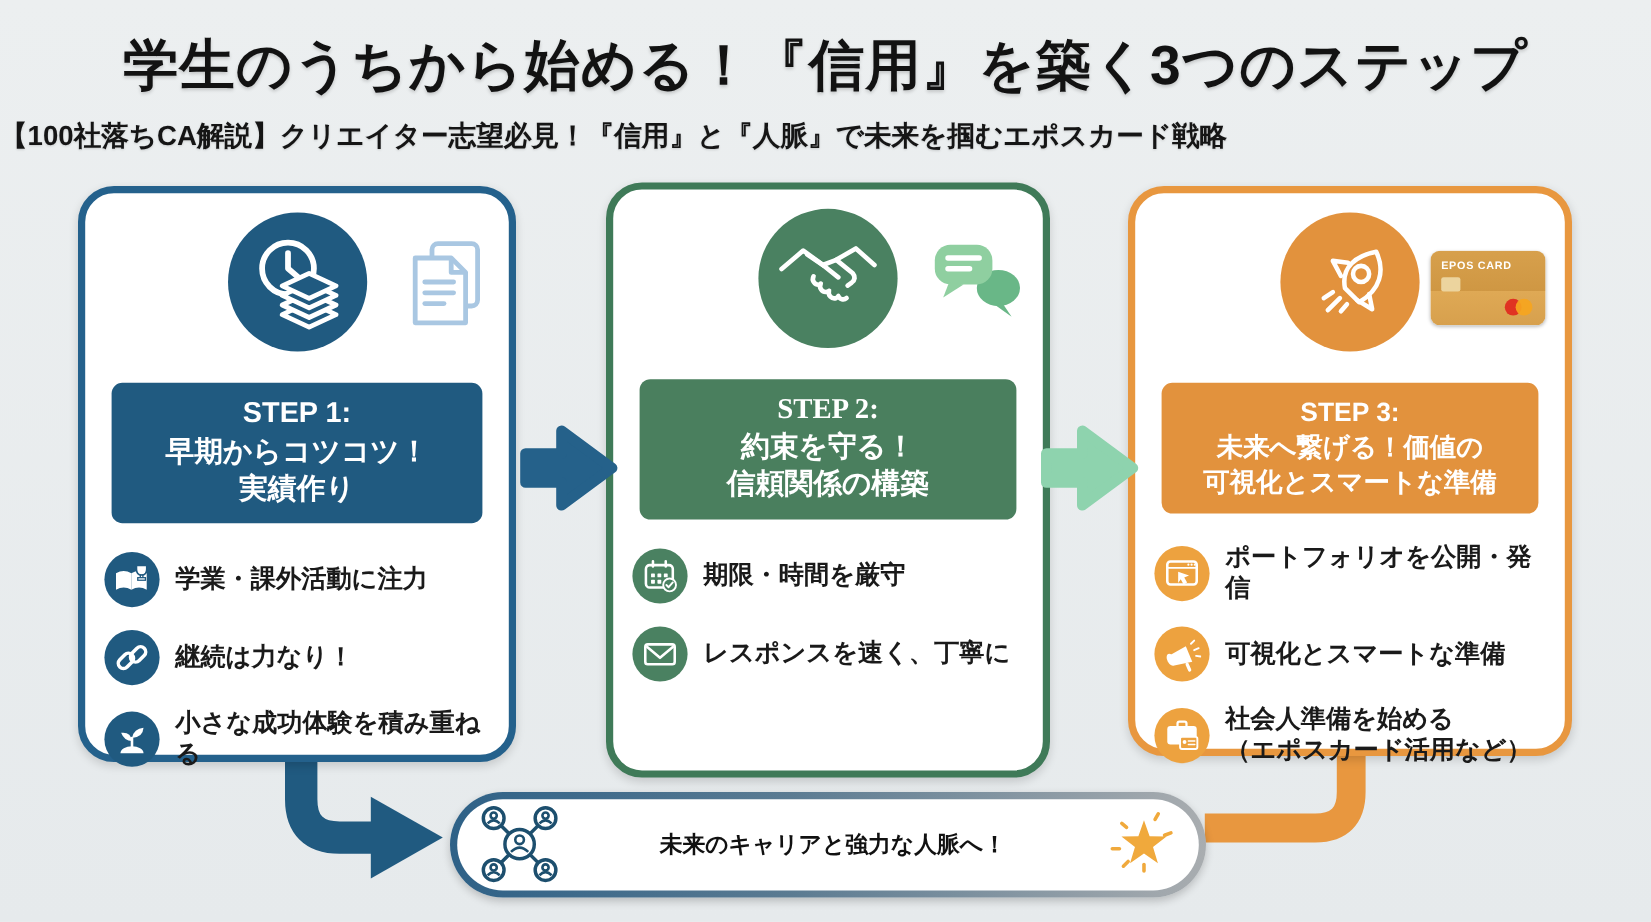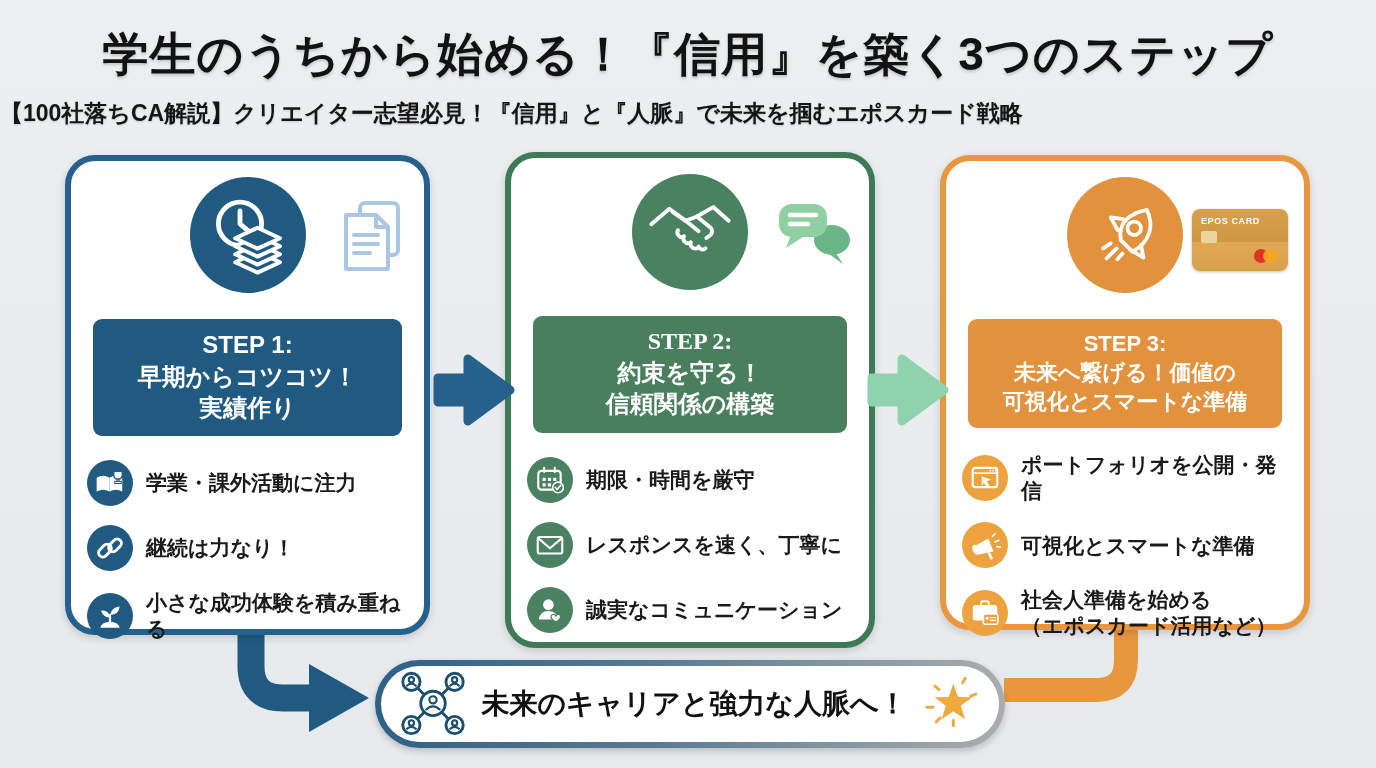"誠実なコミュニケーション" div.brow { html: <div> <span> <svg> <circle></circle> <path></path> <path></path> </svg> </span> <span>誠実なコミュニケーション</span> </div> -> none }
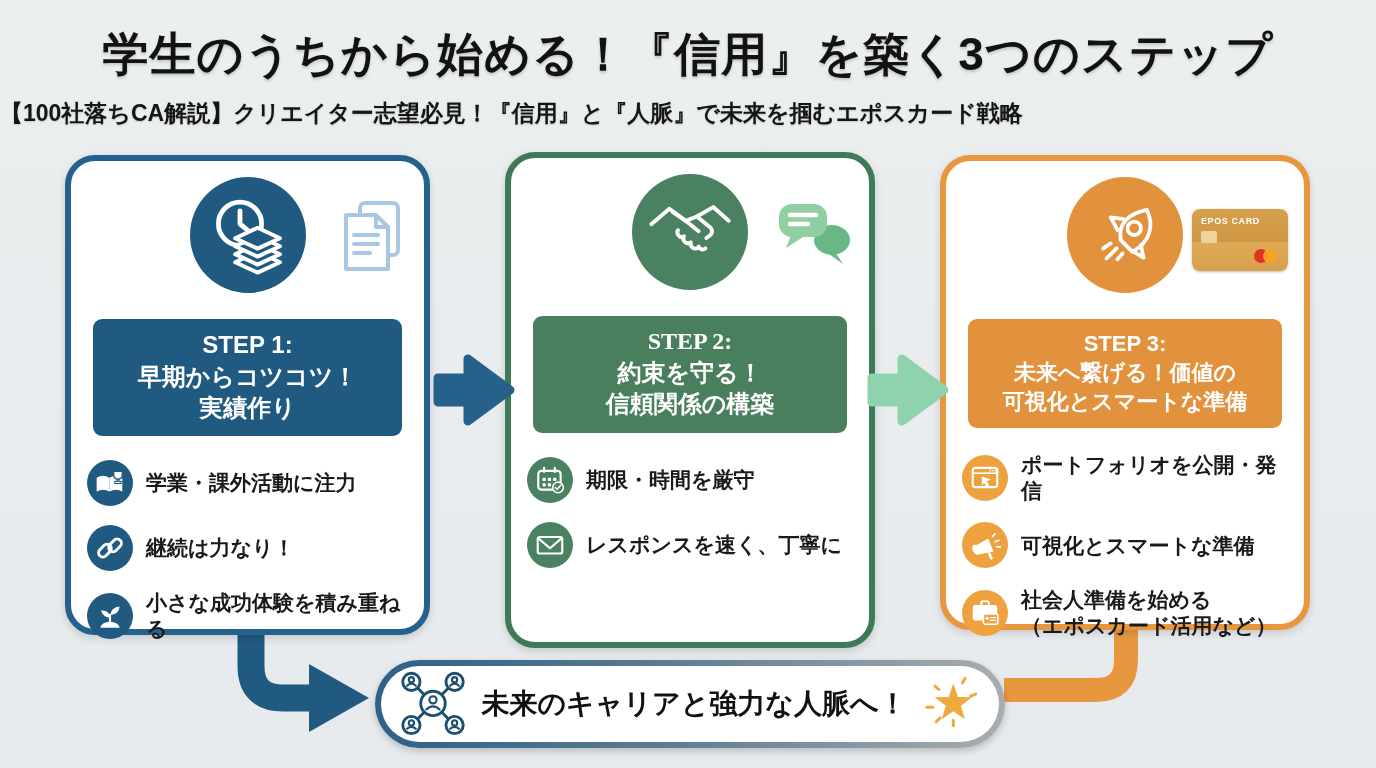"未来のキャリアと強力な人脈へ！" .banner-text { font-size: 28px -> 19px }
